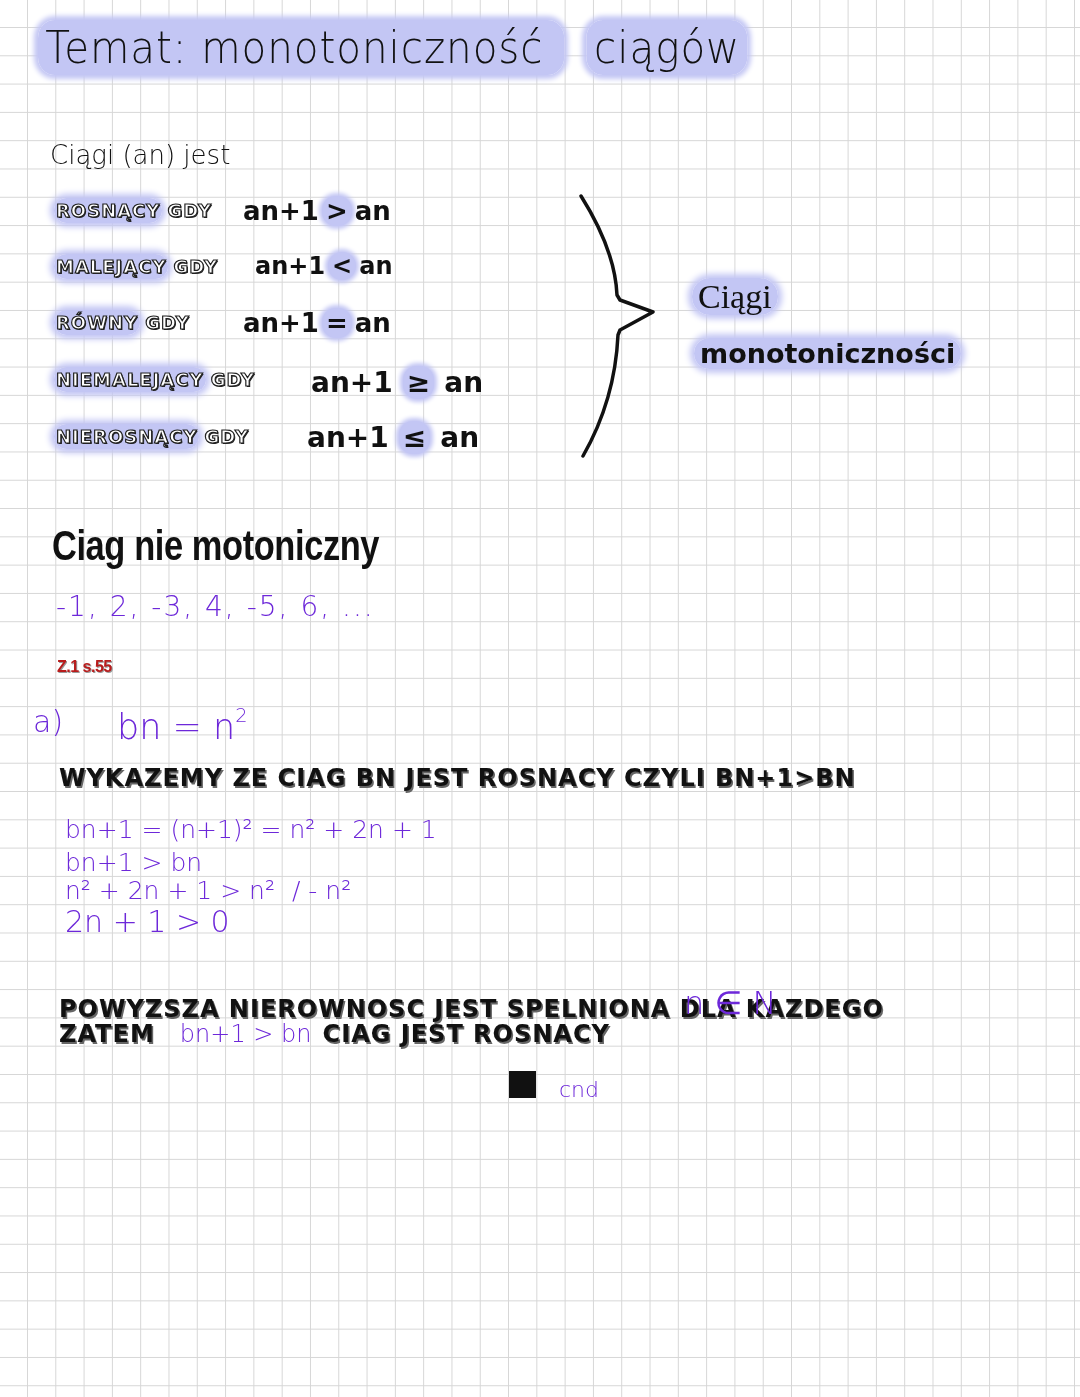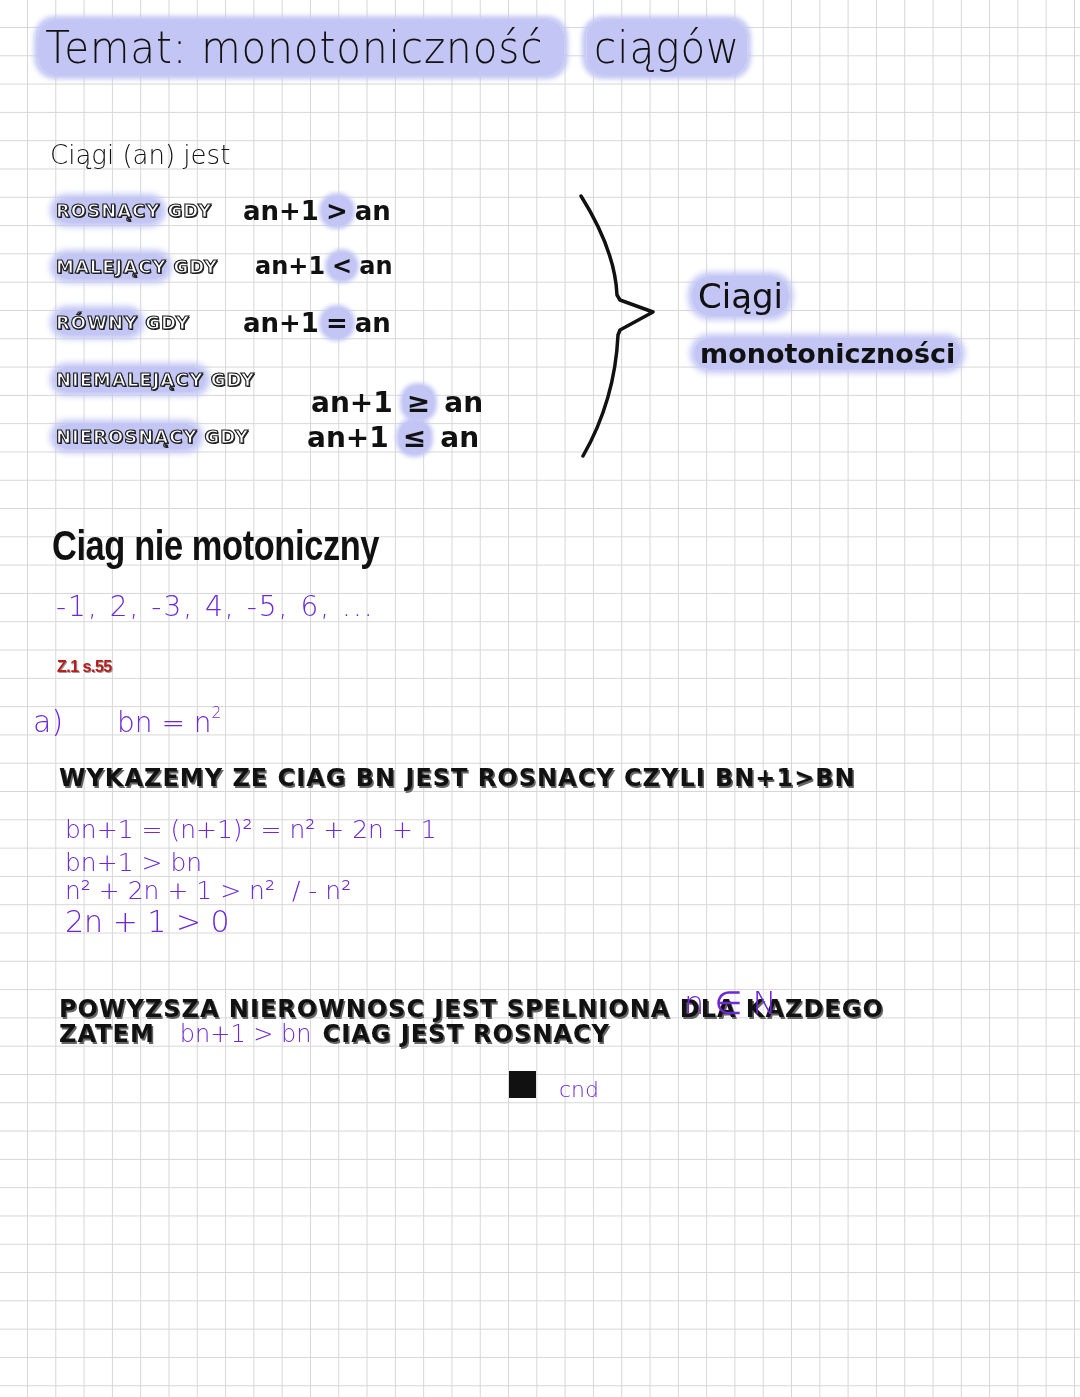"Ciągi" span.hl { font-family: none -> Liberation Serif, serif }
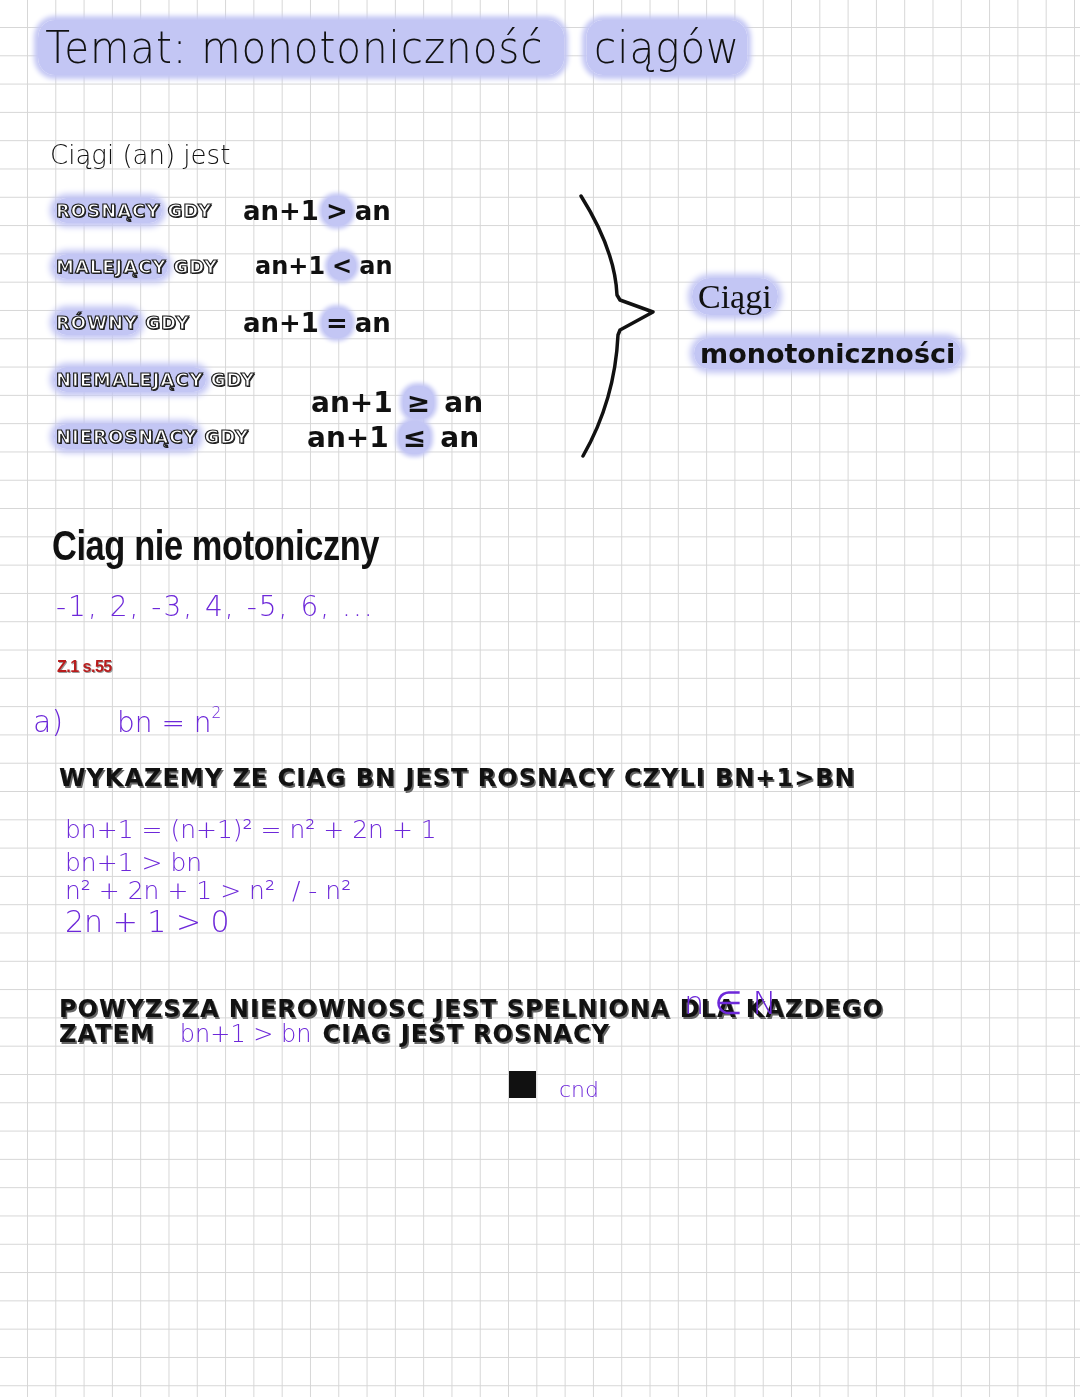"an+1 ≥ an" div.abs { margin-top: 20px -> none }
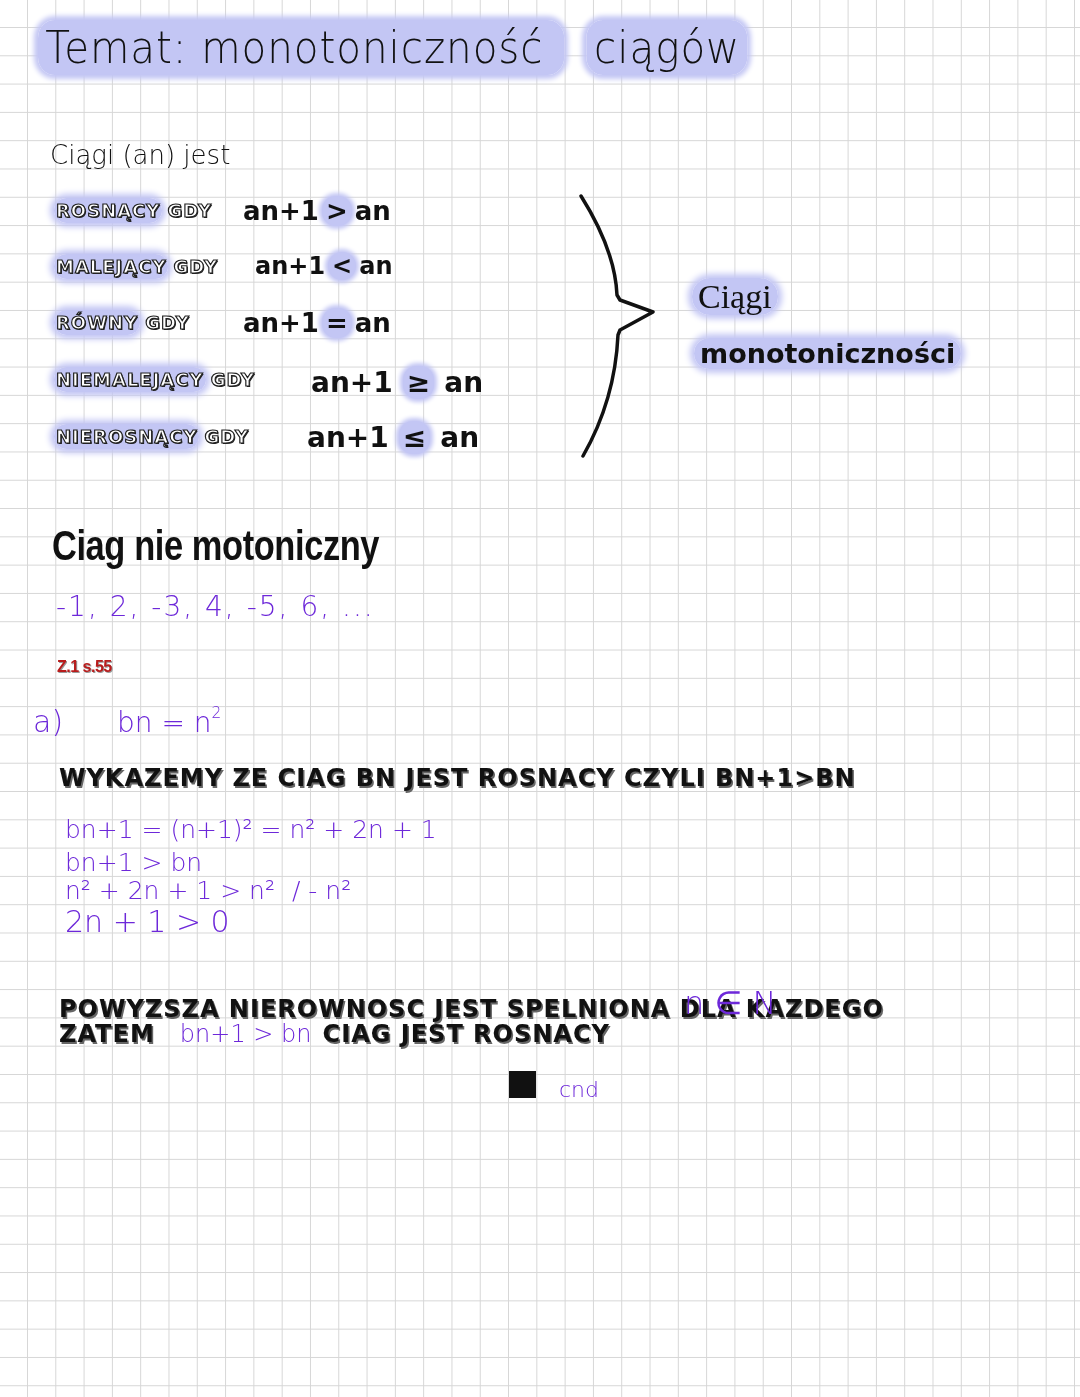"bn = n2" div.abs { font-size: 28px -> 35px }
